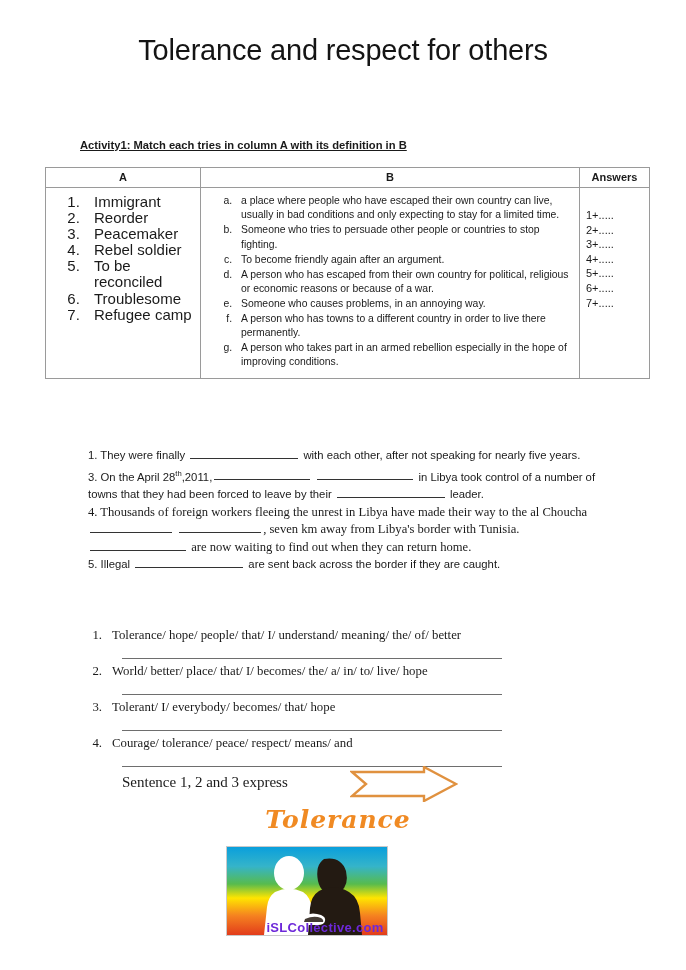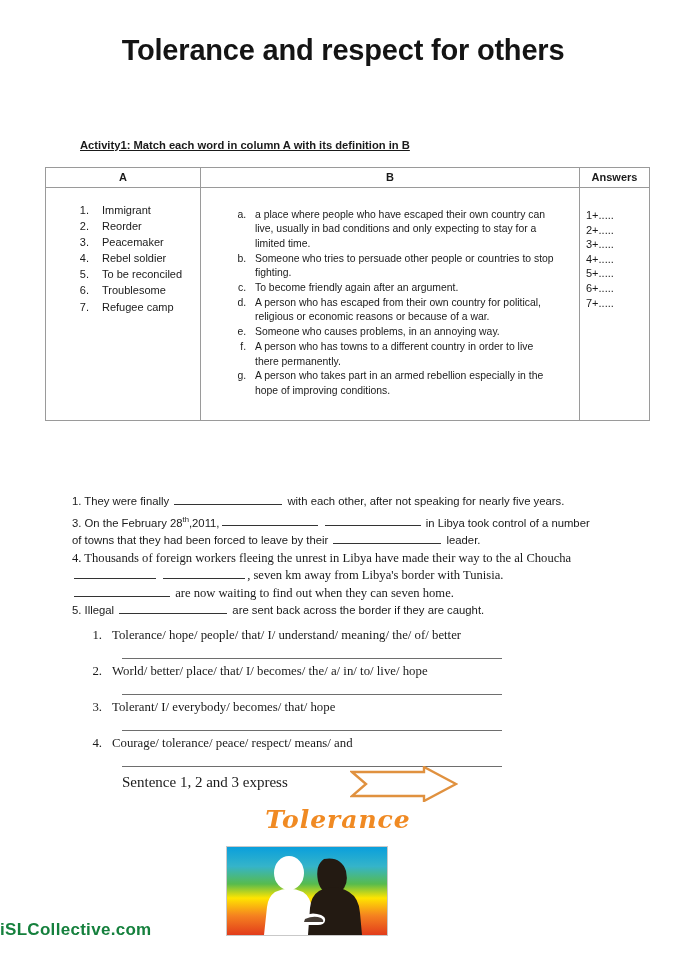"Tolerance and respect for others" .title { font-weight: bold -> normal }
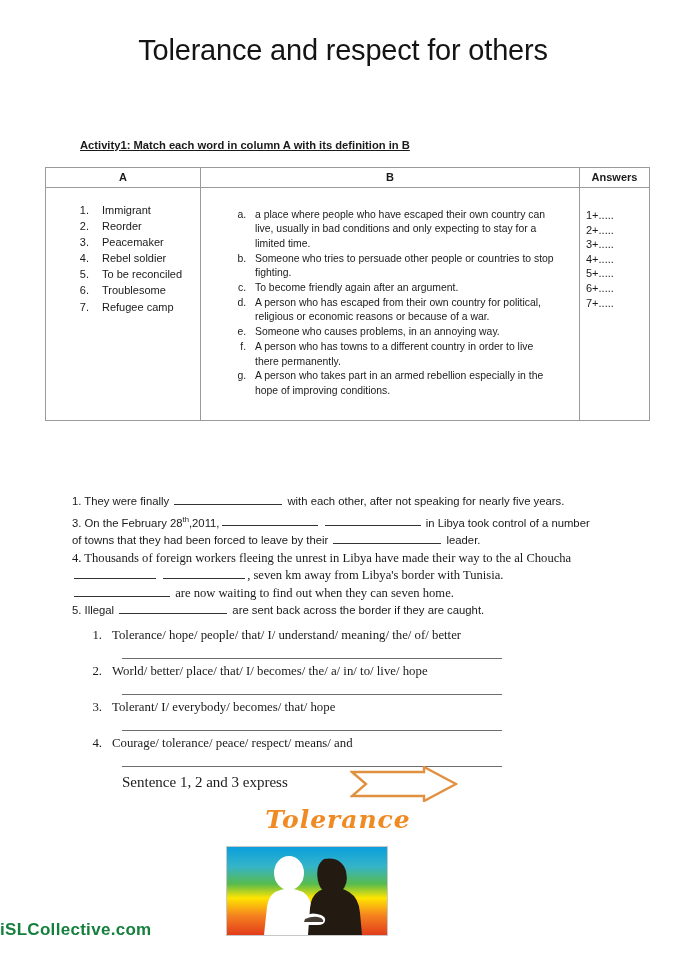"Activity1: Match each word in" div.activity-heading { text: word -> tries }
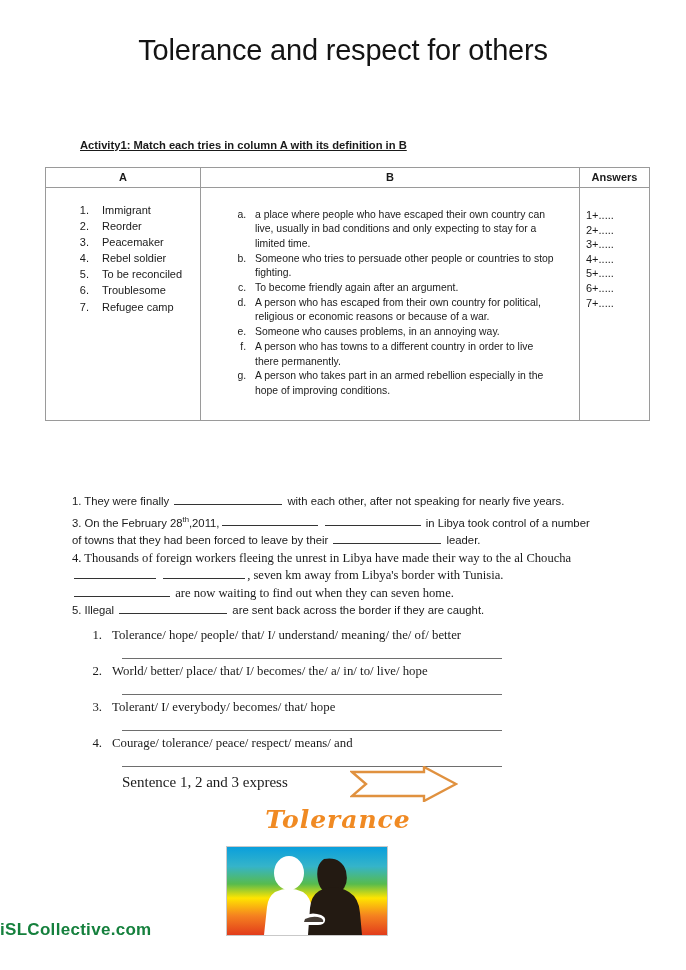"Immigrant" ol.list-a { font-size: 11px -> 15px; margin: 8px -> 0 }
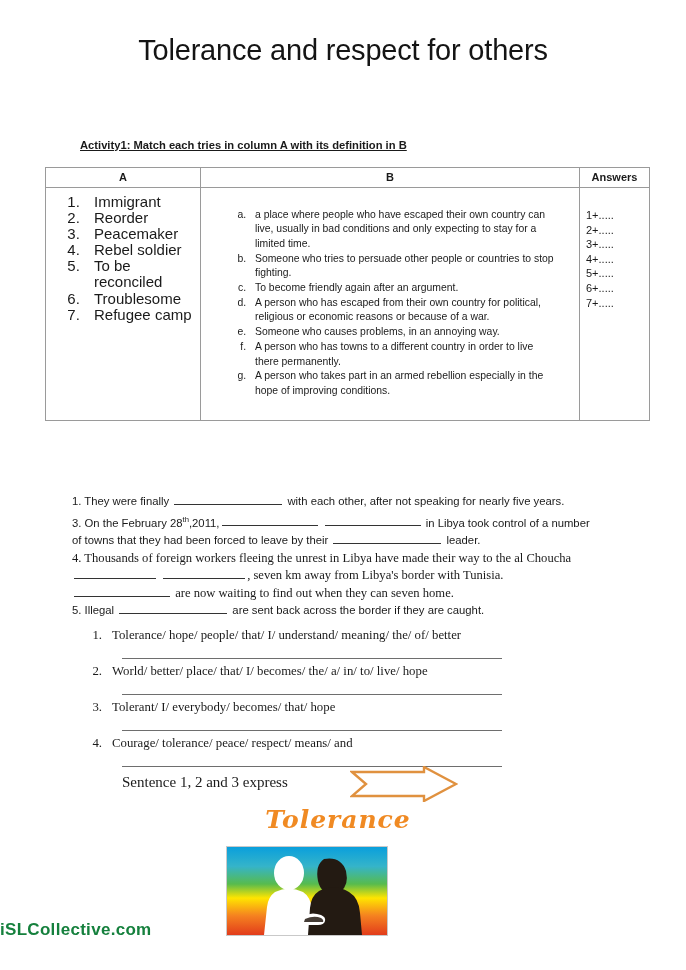"a place where people who" ol.list-b { margin: 14px -> 0 }
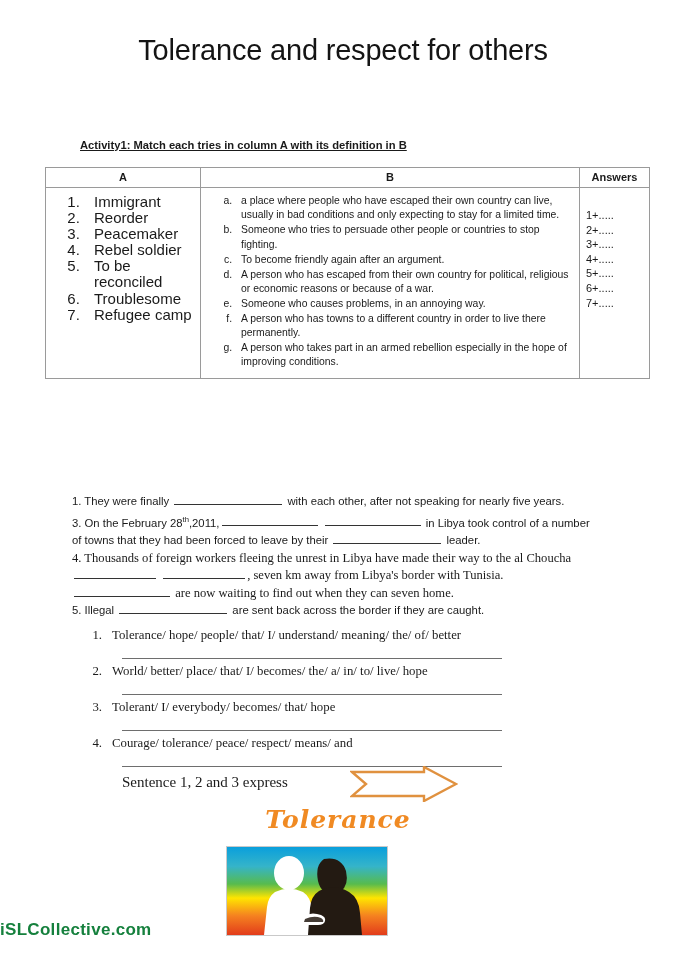"1. They were finally with" .act2-body { left: 72px -> 88px; margin-top: 46px -> none }
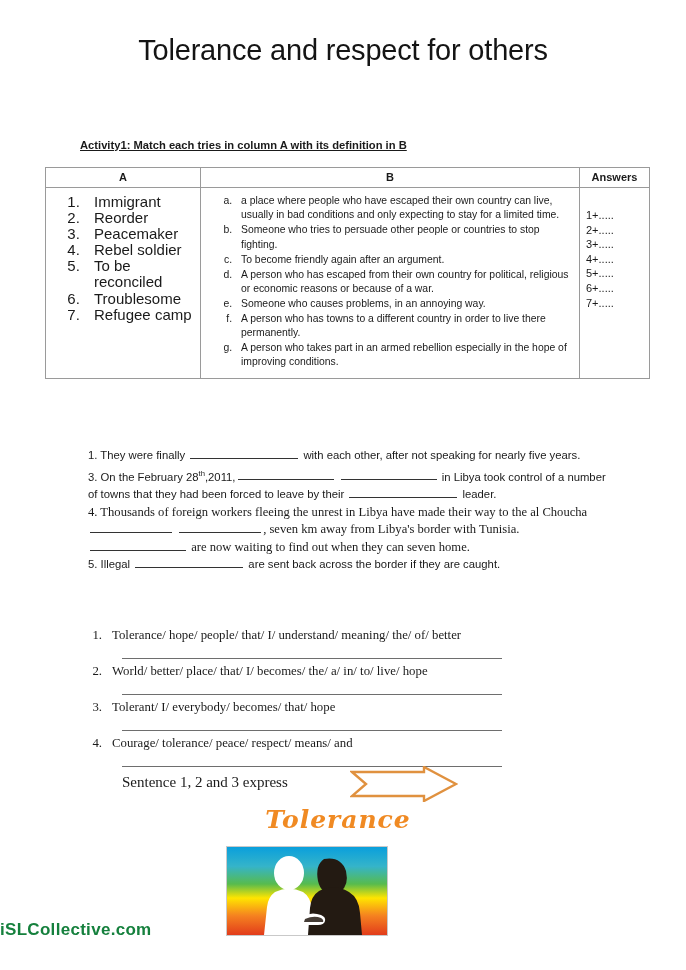"3. On the February 28" span { text: February -> April }
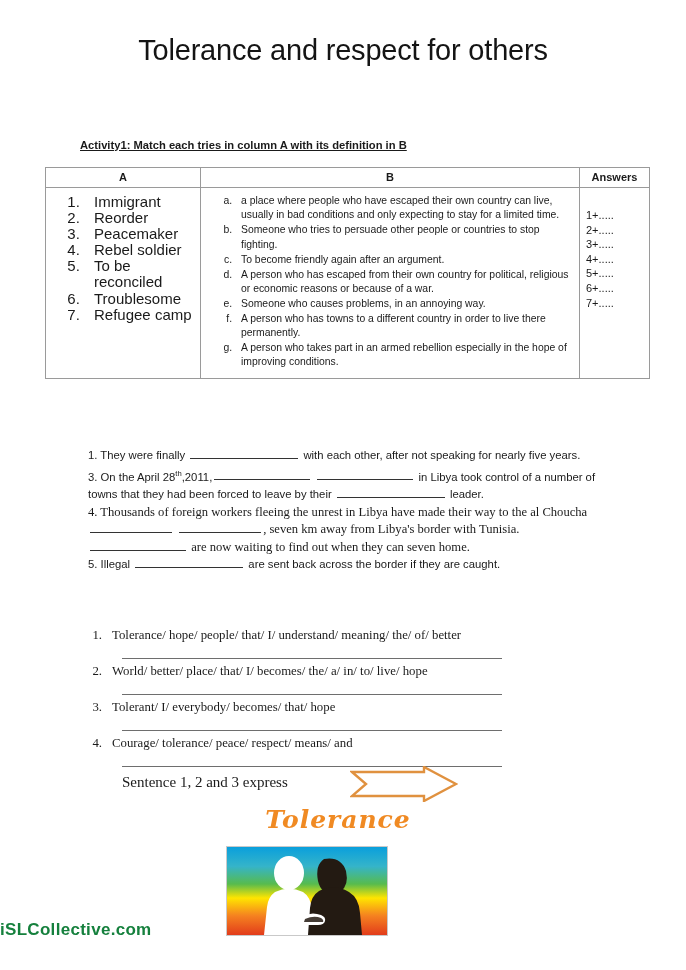"are now waiting to find" span { text: seven -> return }
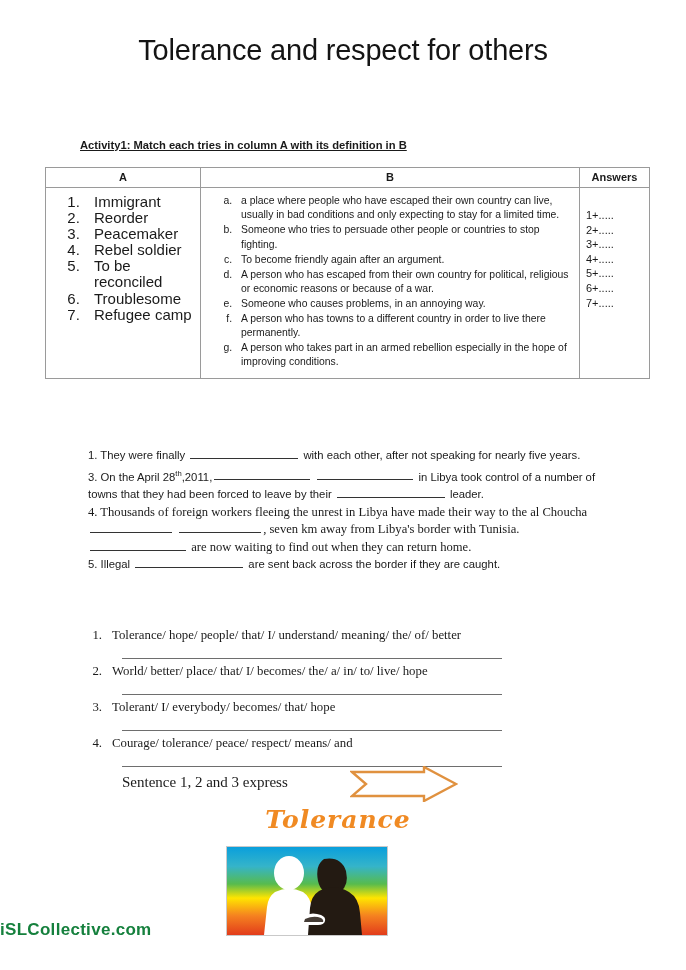"iSLCollective.com" .watermark { color: #15803d -> #6d28d9; font-size: 17px -> 13px; text-align: left -> center }
